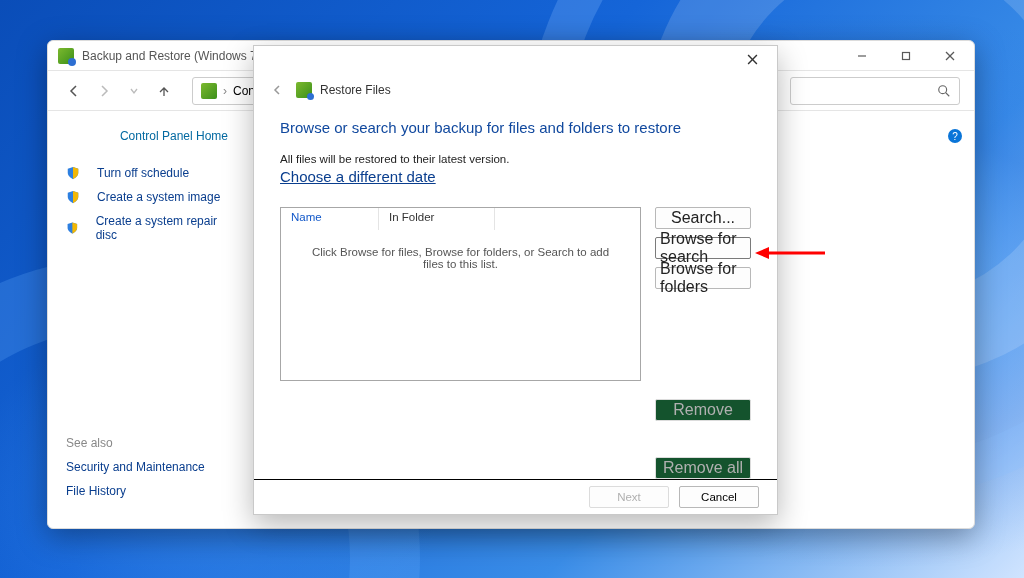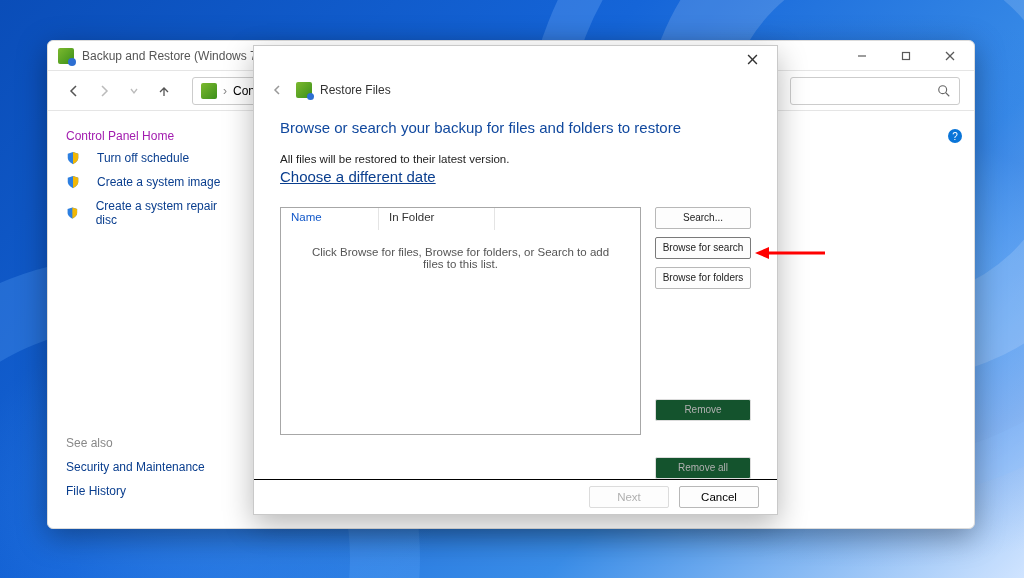"Control Panel Home" .cp-home-link { color: #a21caf -> #0369a1; margin-bottom: 8px -> 23px; text-align: none -> right }
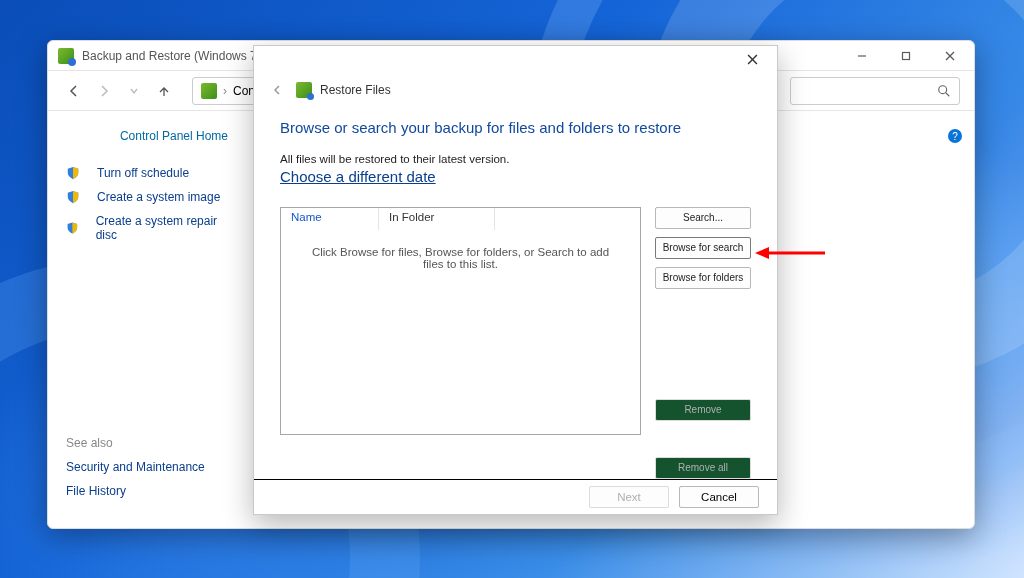"Name" .list-box { height: 228px -> 174px }
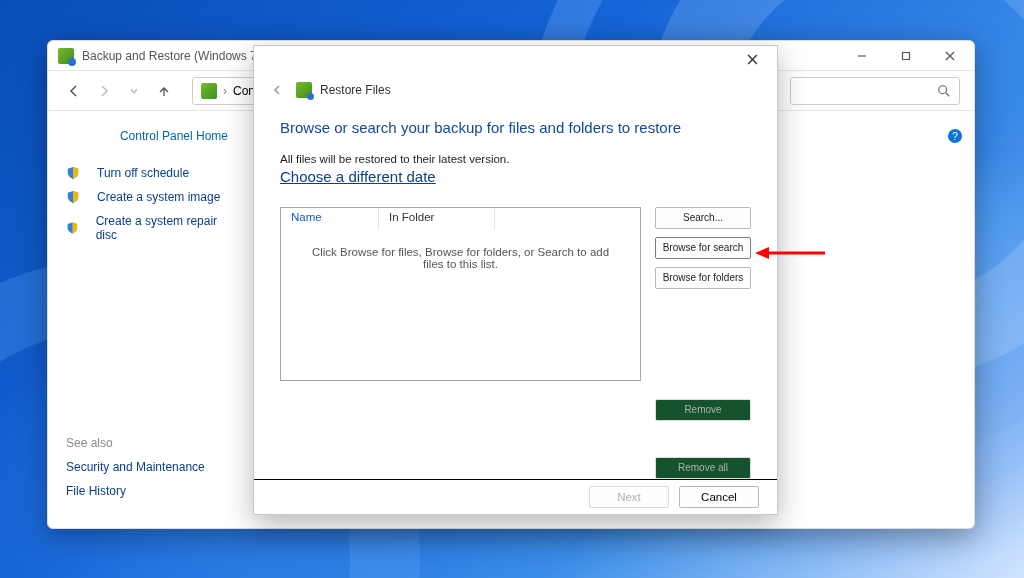"Search..." .dlg-btn { font-size: 10px -> 16px }
